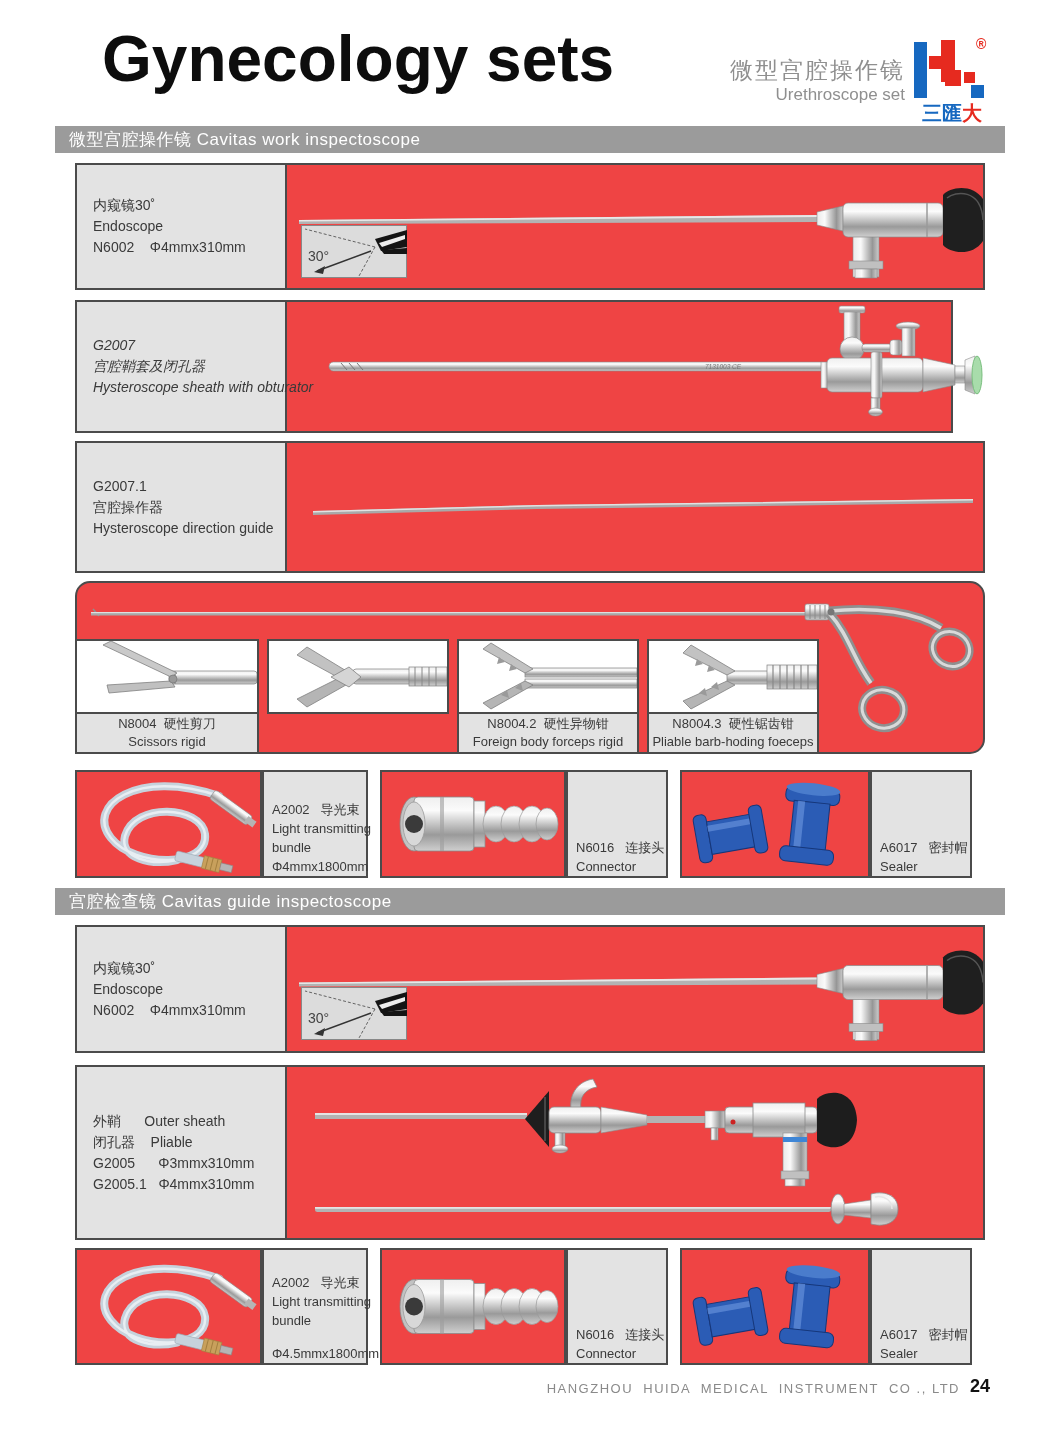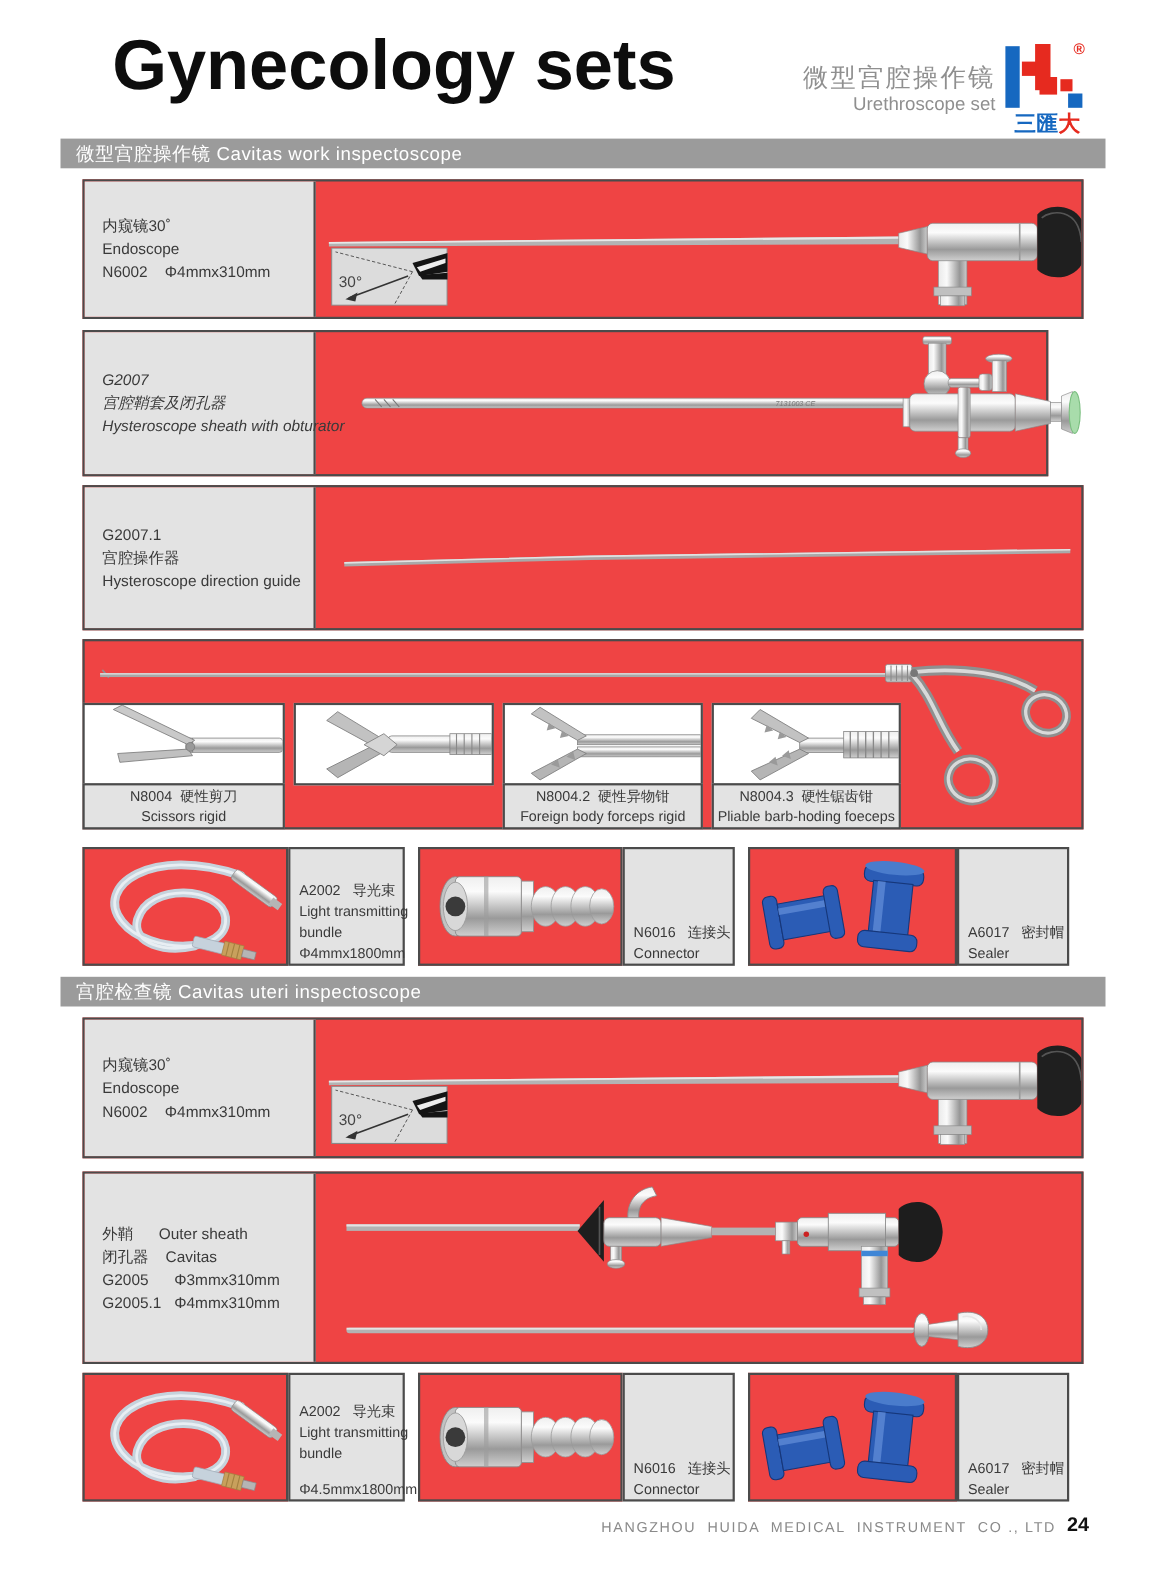"N8004 硬性剪刀" div.box { border-radius: none -> 15px }
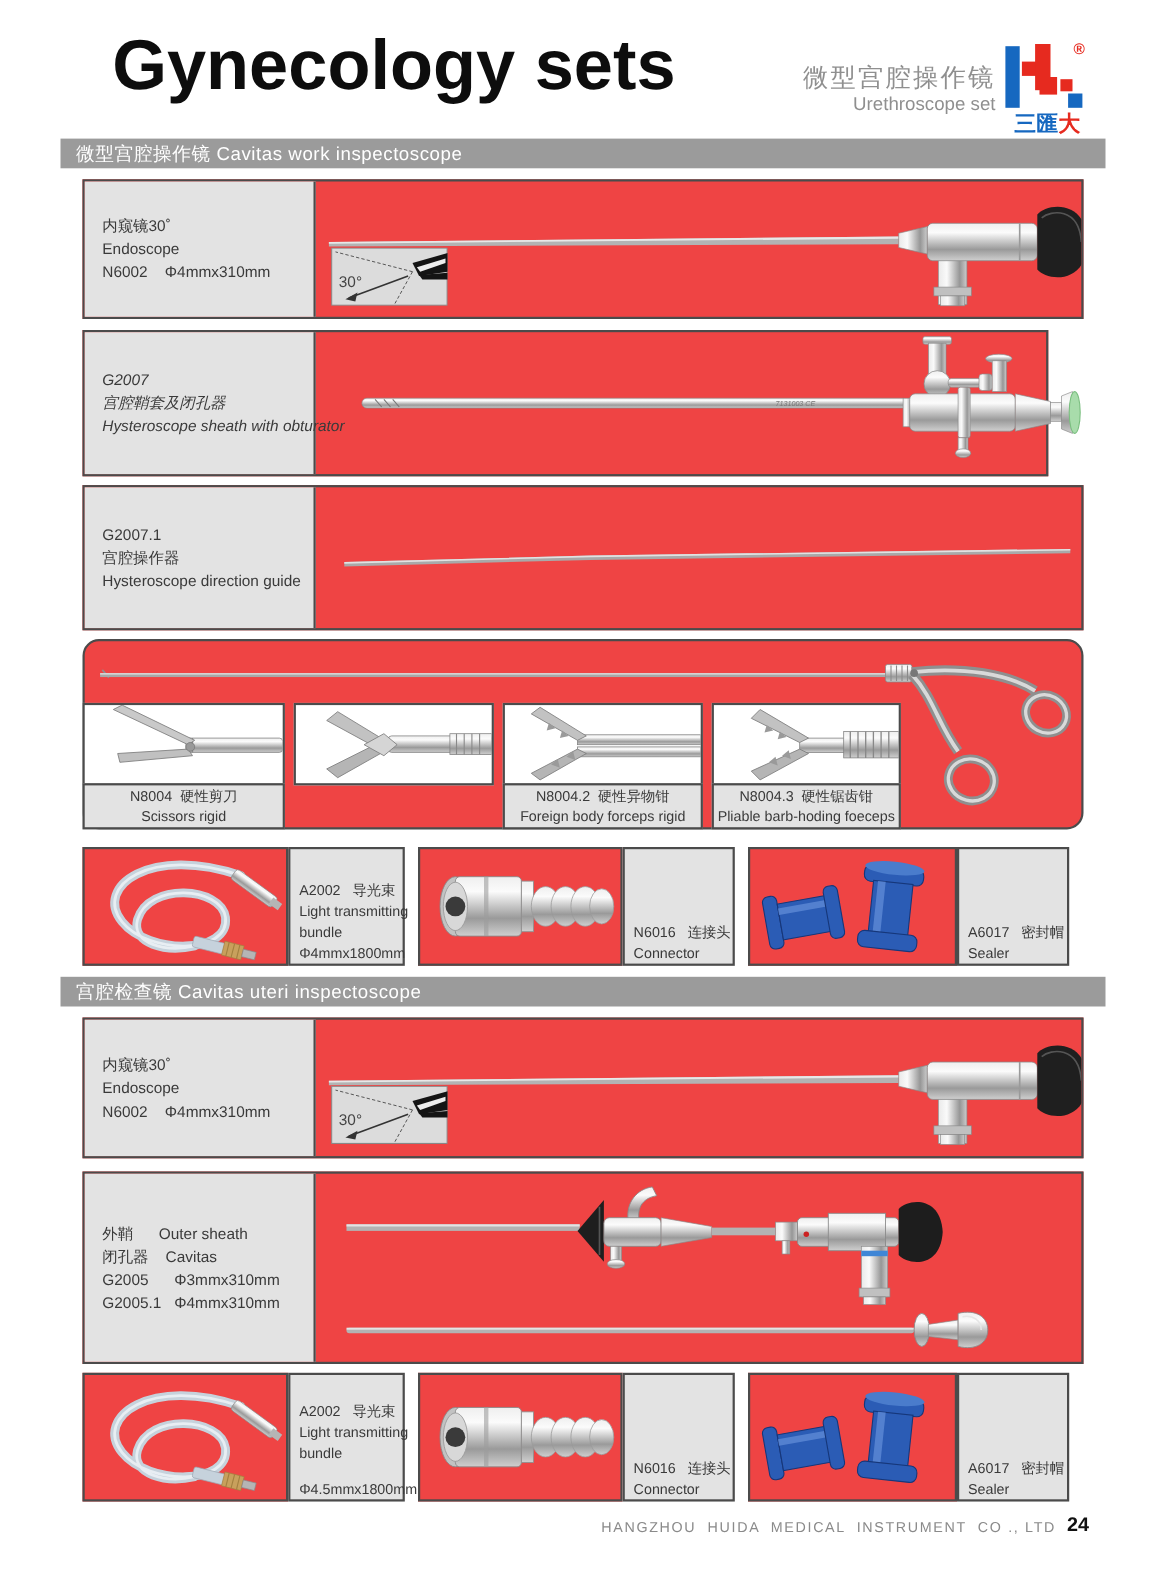"宫腔检查镜 Cavitas uteri inspectoscope" div.abs { text: uteri -> guide }
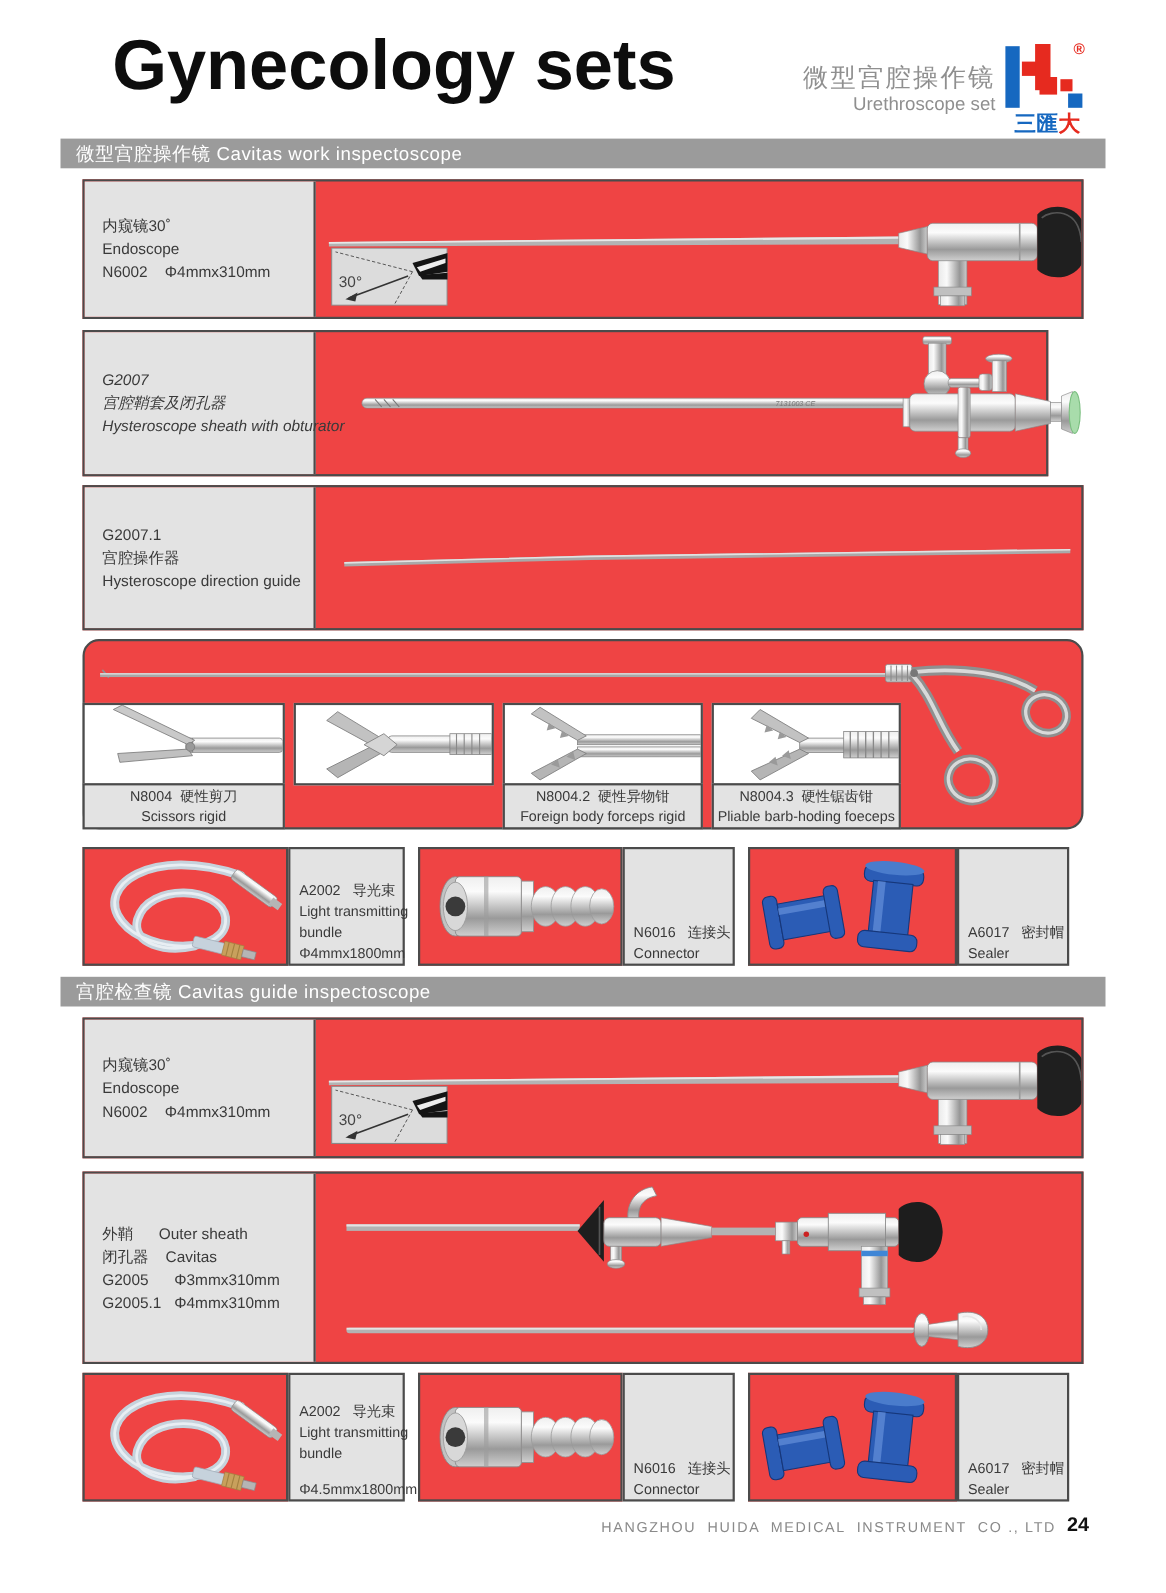"闭孔器 Cavitas" div { text: Cavitas -> Pliable }
